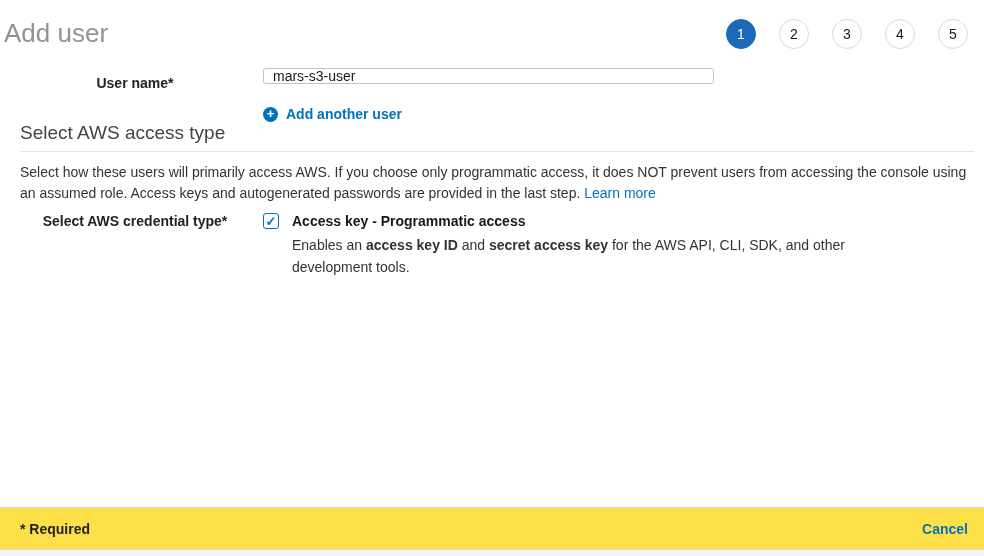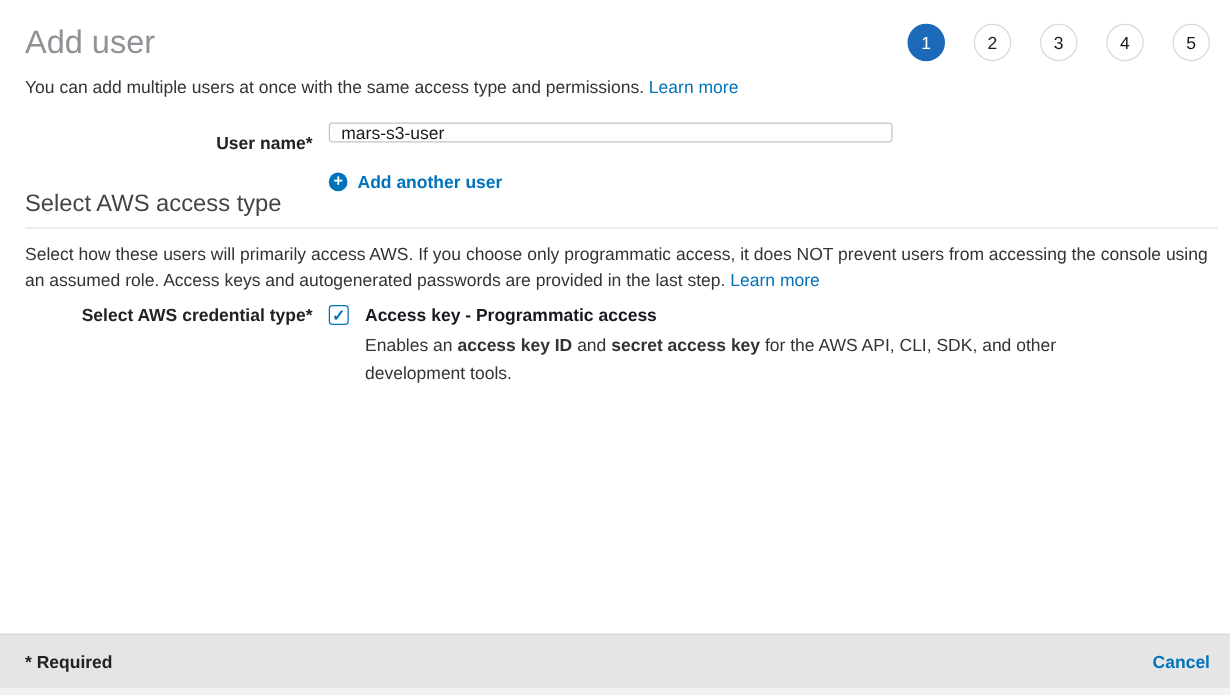"Add user" .header { padding: 18px 16px 0 20px -> 18px 16px 0 4px }
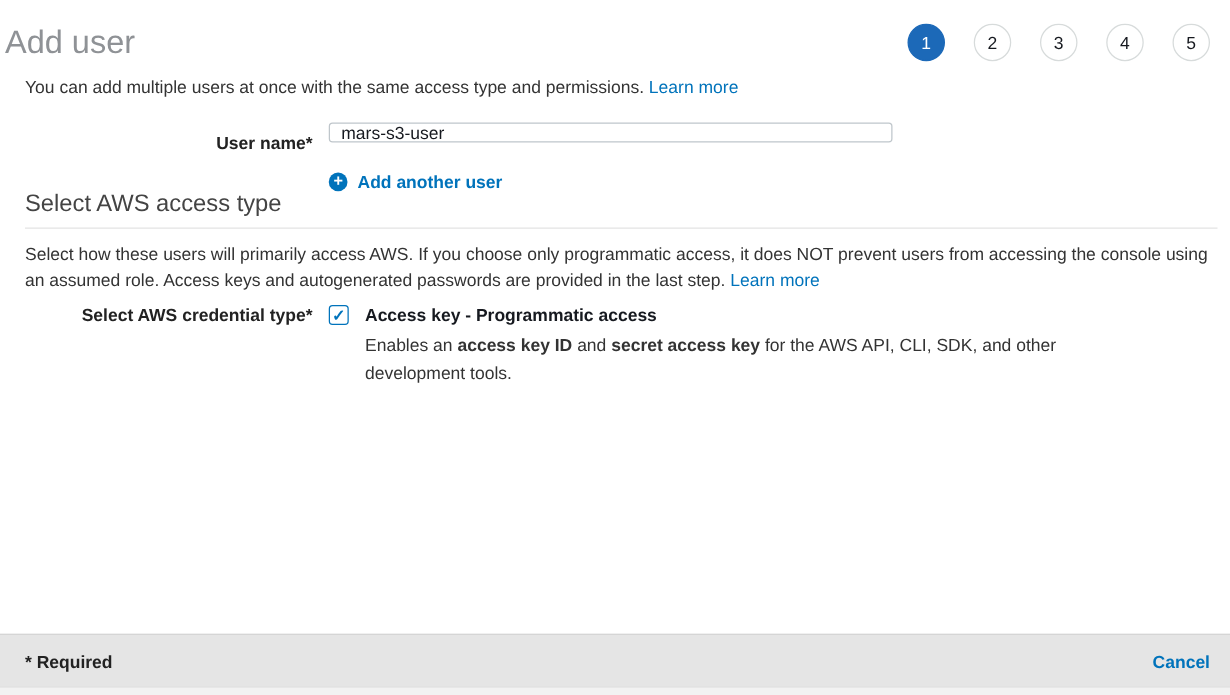"You can add multiple users" p.intro { html: <p><span>You can add multiple users at once with the same access type and permissions. </span><a>Learn more</a></p> -> none }
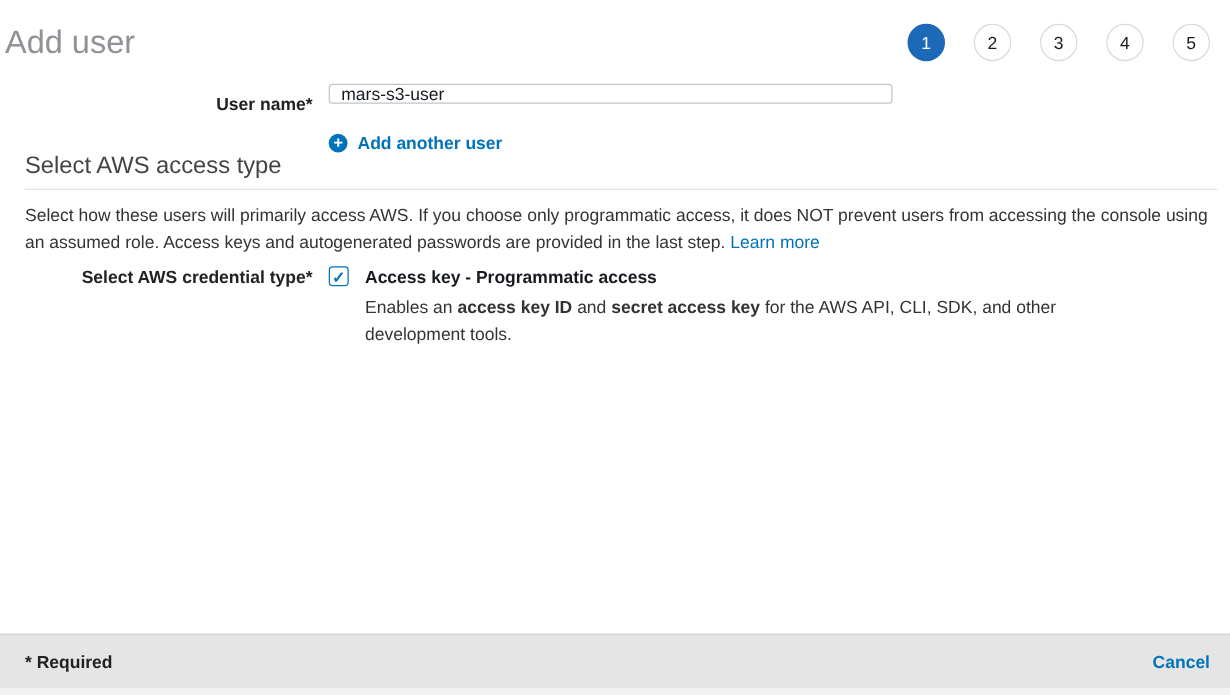"User name*" .form-label { text-align: right -> center }
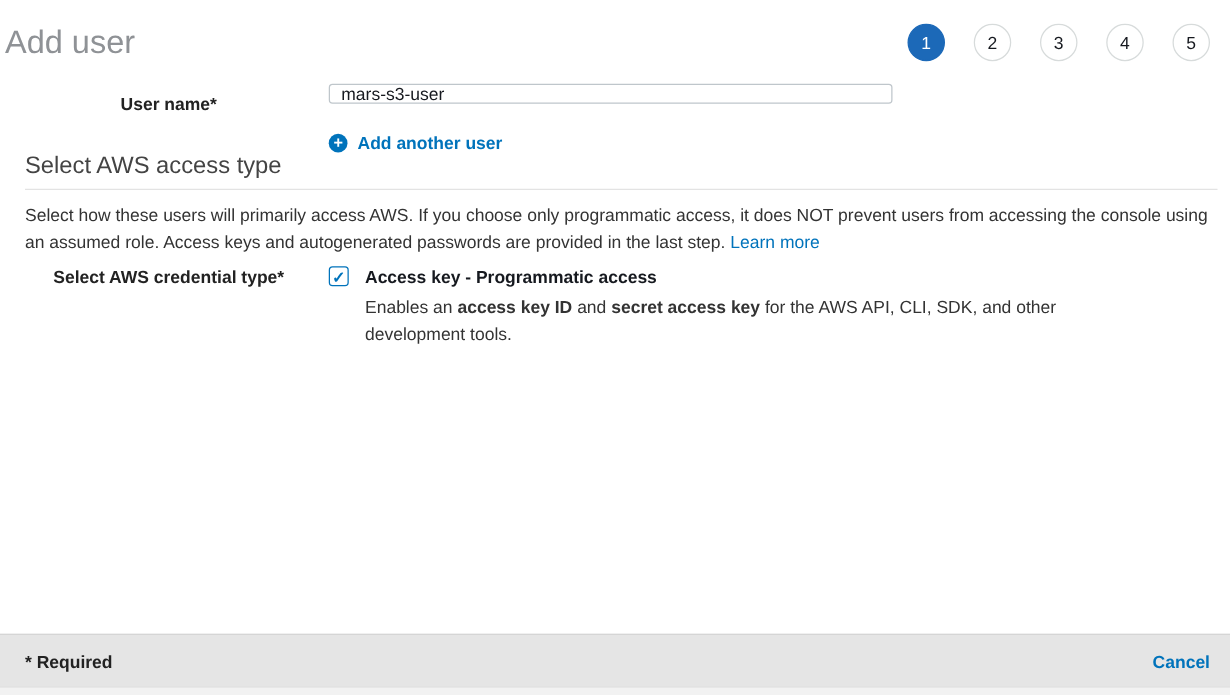"* Required" .footer { background: #e5e5e5 -> #fde047 }
